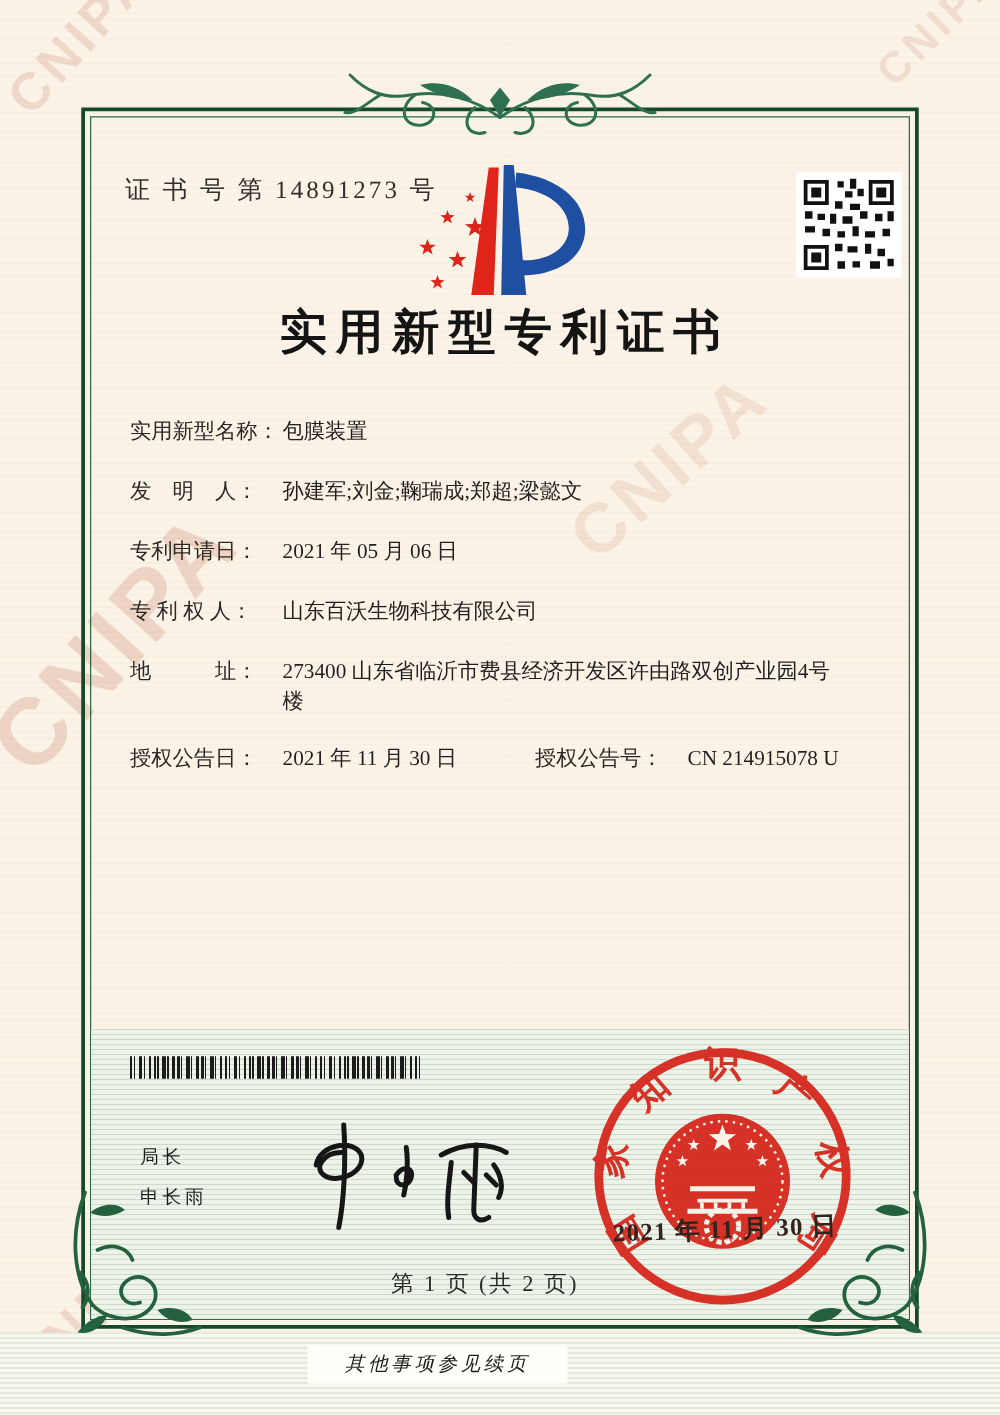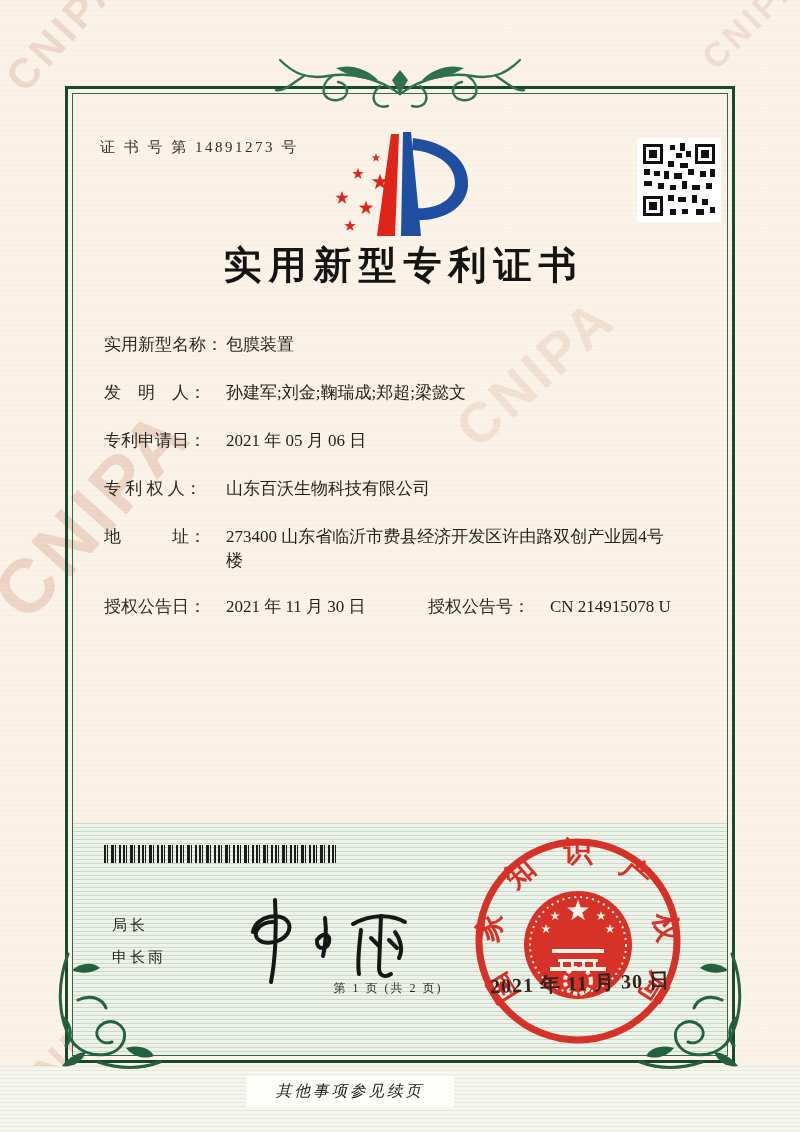"证 书 号 第 14891273" .cert-no { font-size: 15px -> 20px }
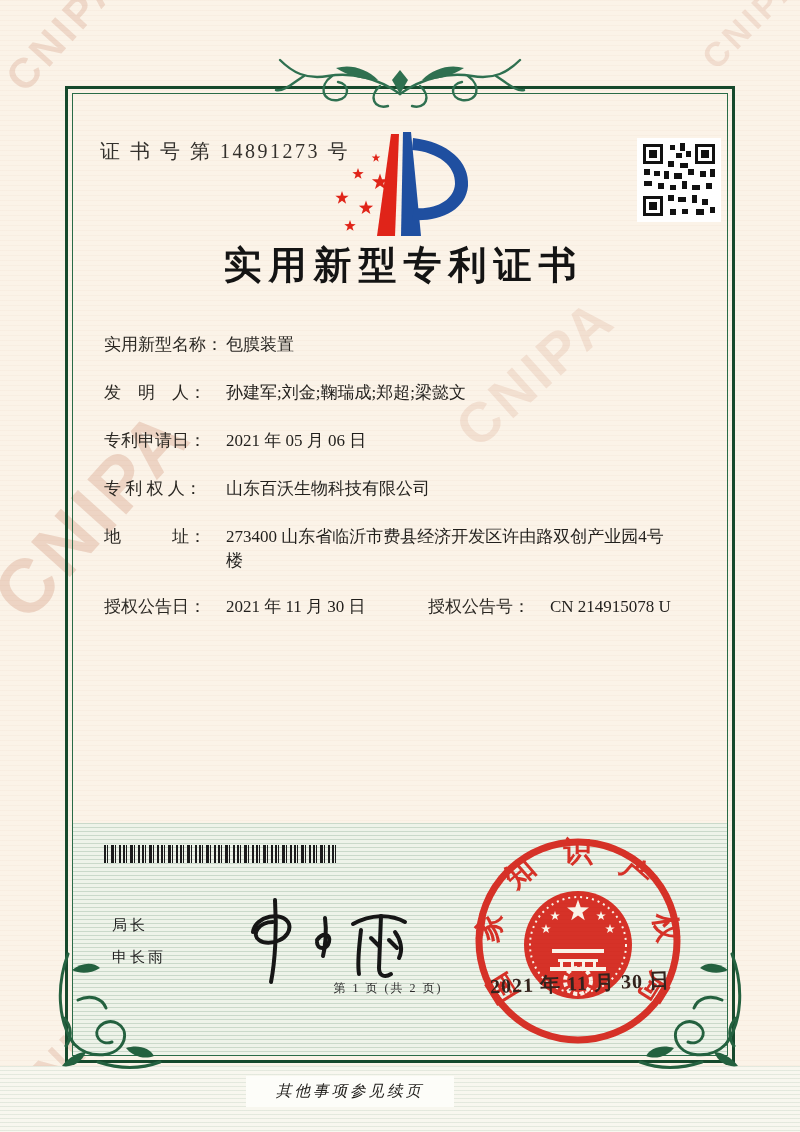"第 1 页 (共 2" .page-info { font-size: 12px -> 18px; top: 980px -> 1015px }
